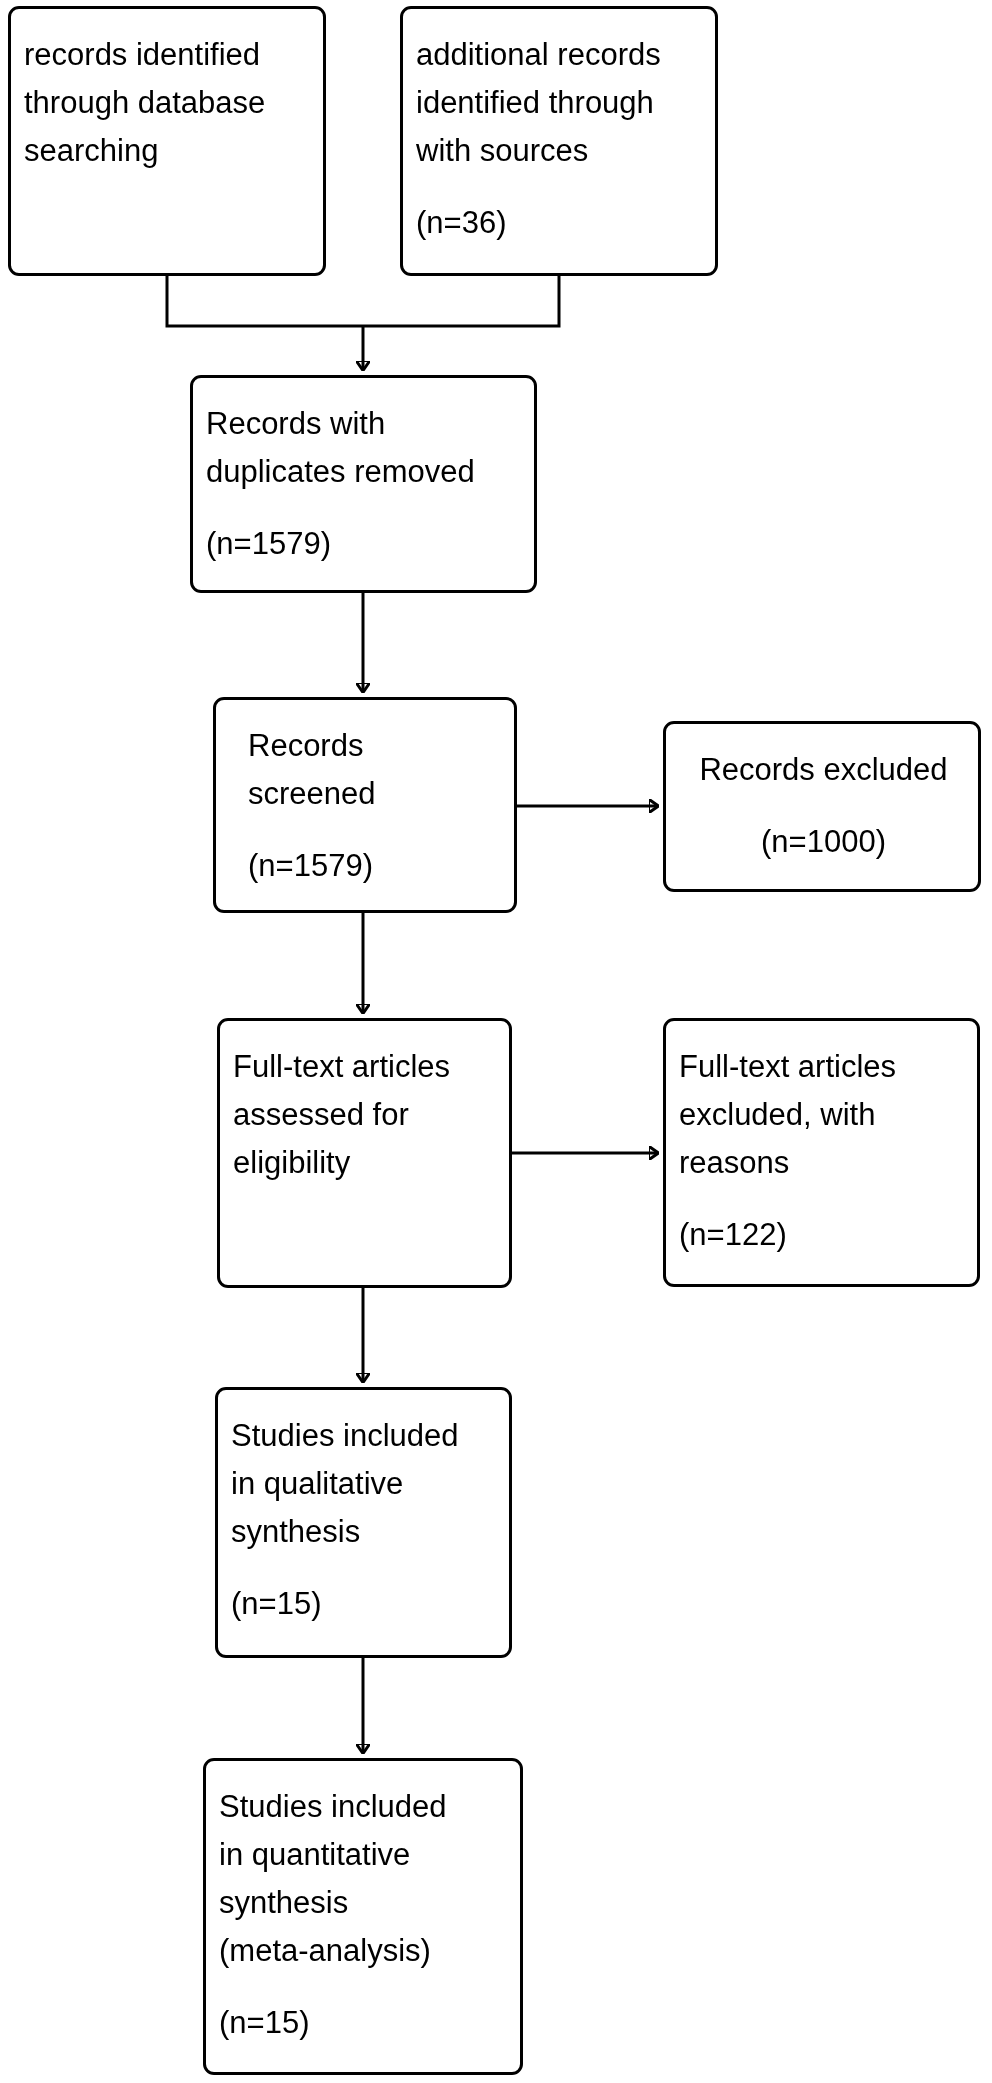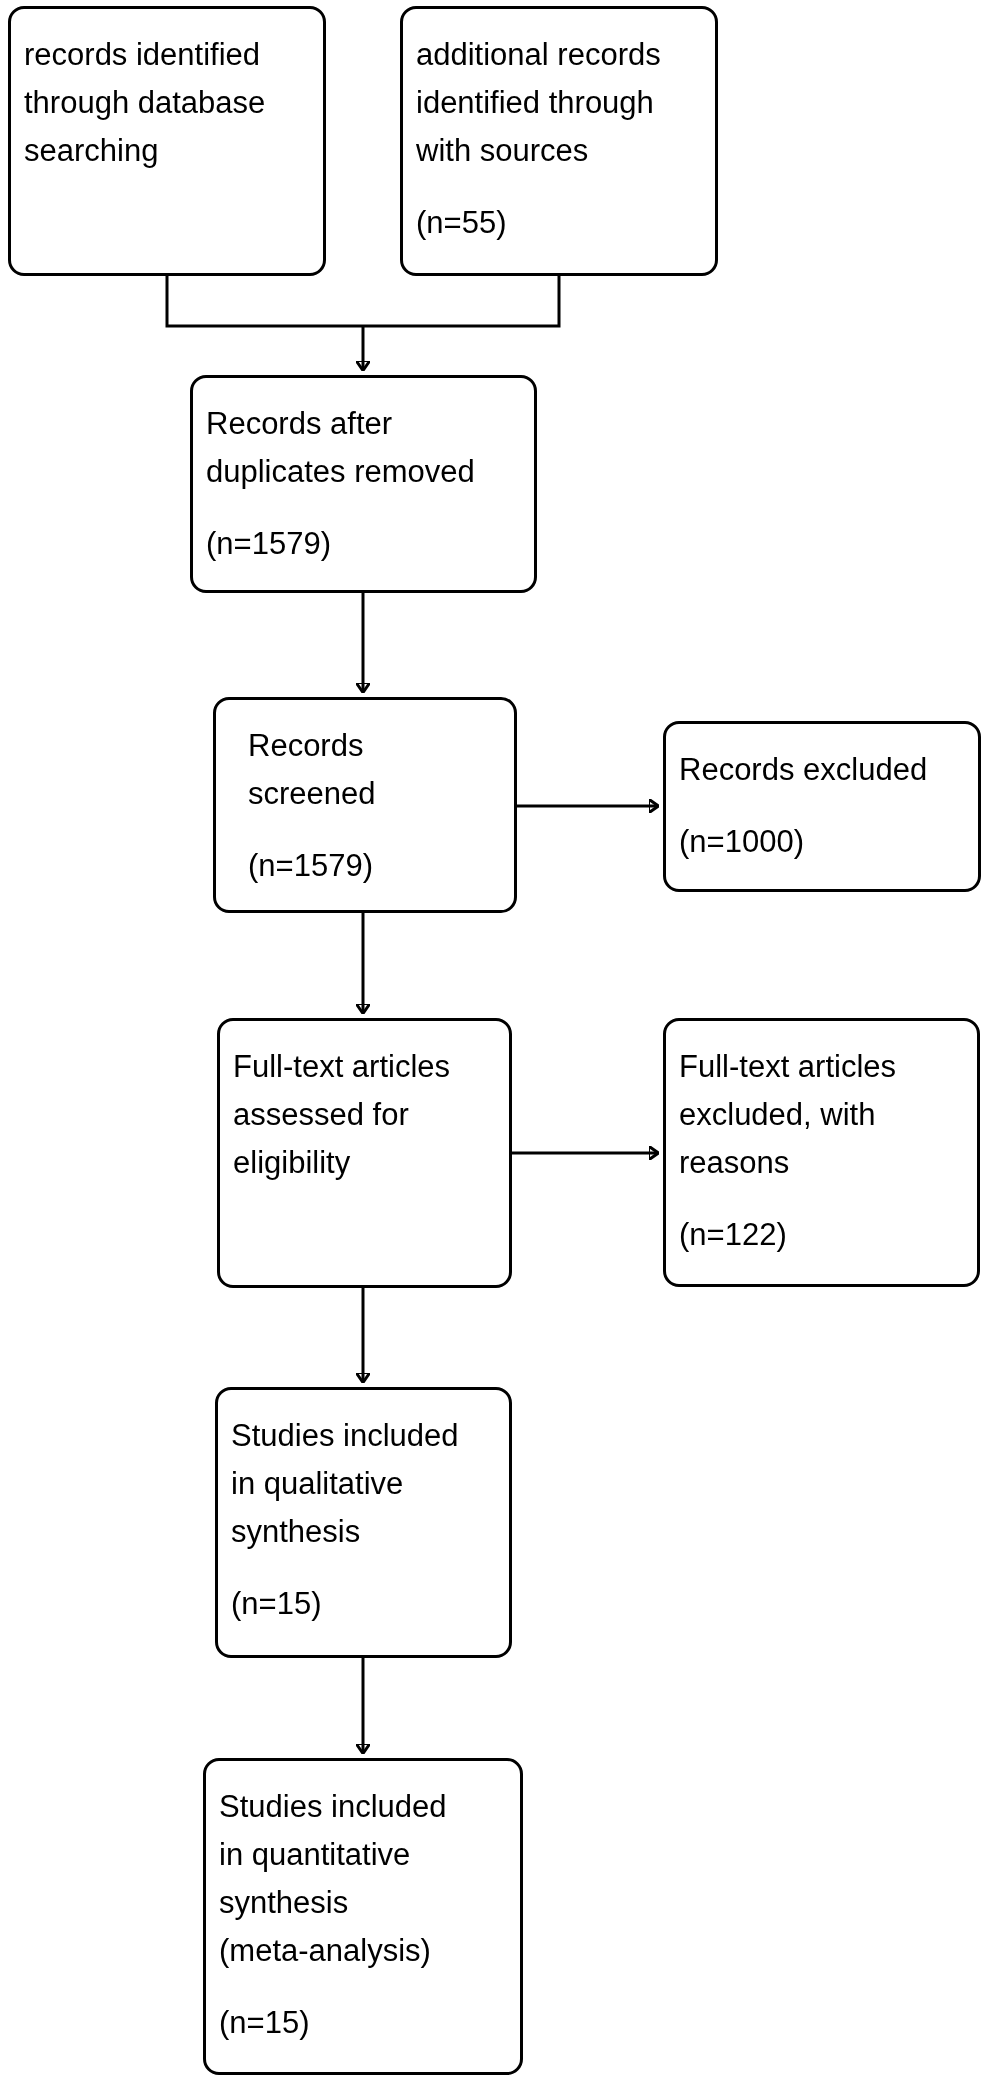"records identified" .box { border-radius: 16px -> 11px }
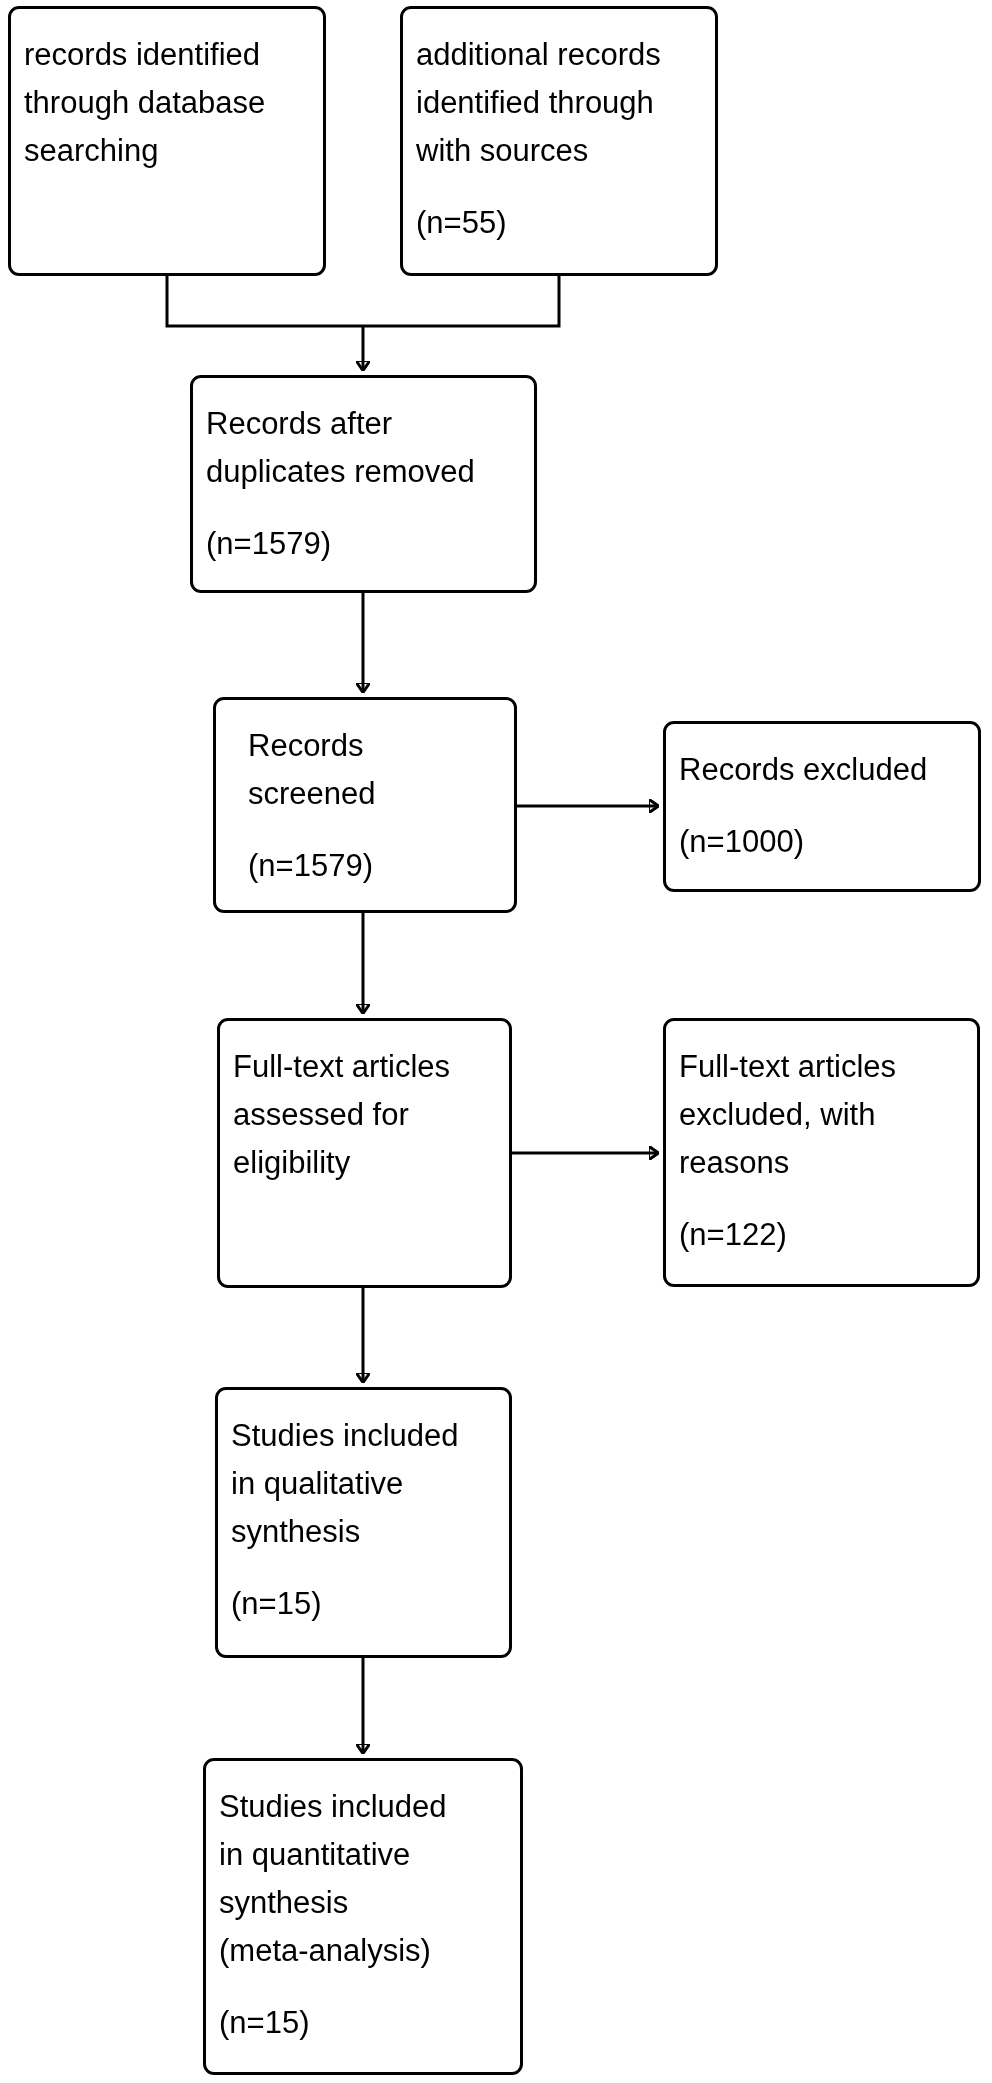"(n=55)" div.count { text: 55 -> 36 }
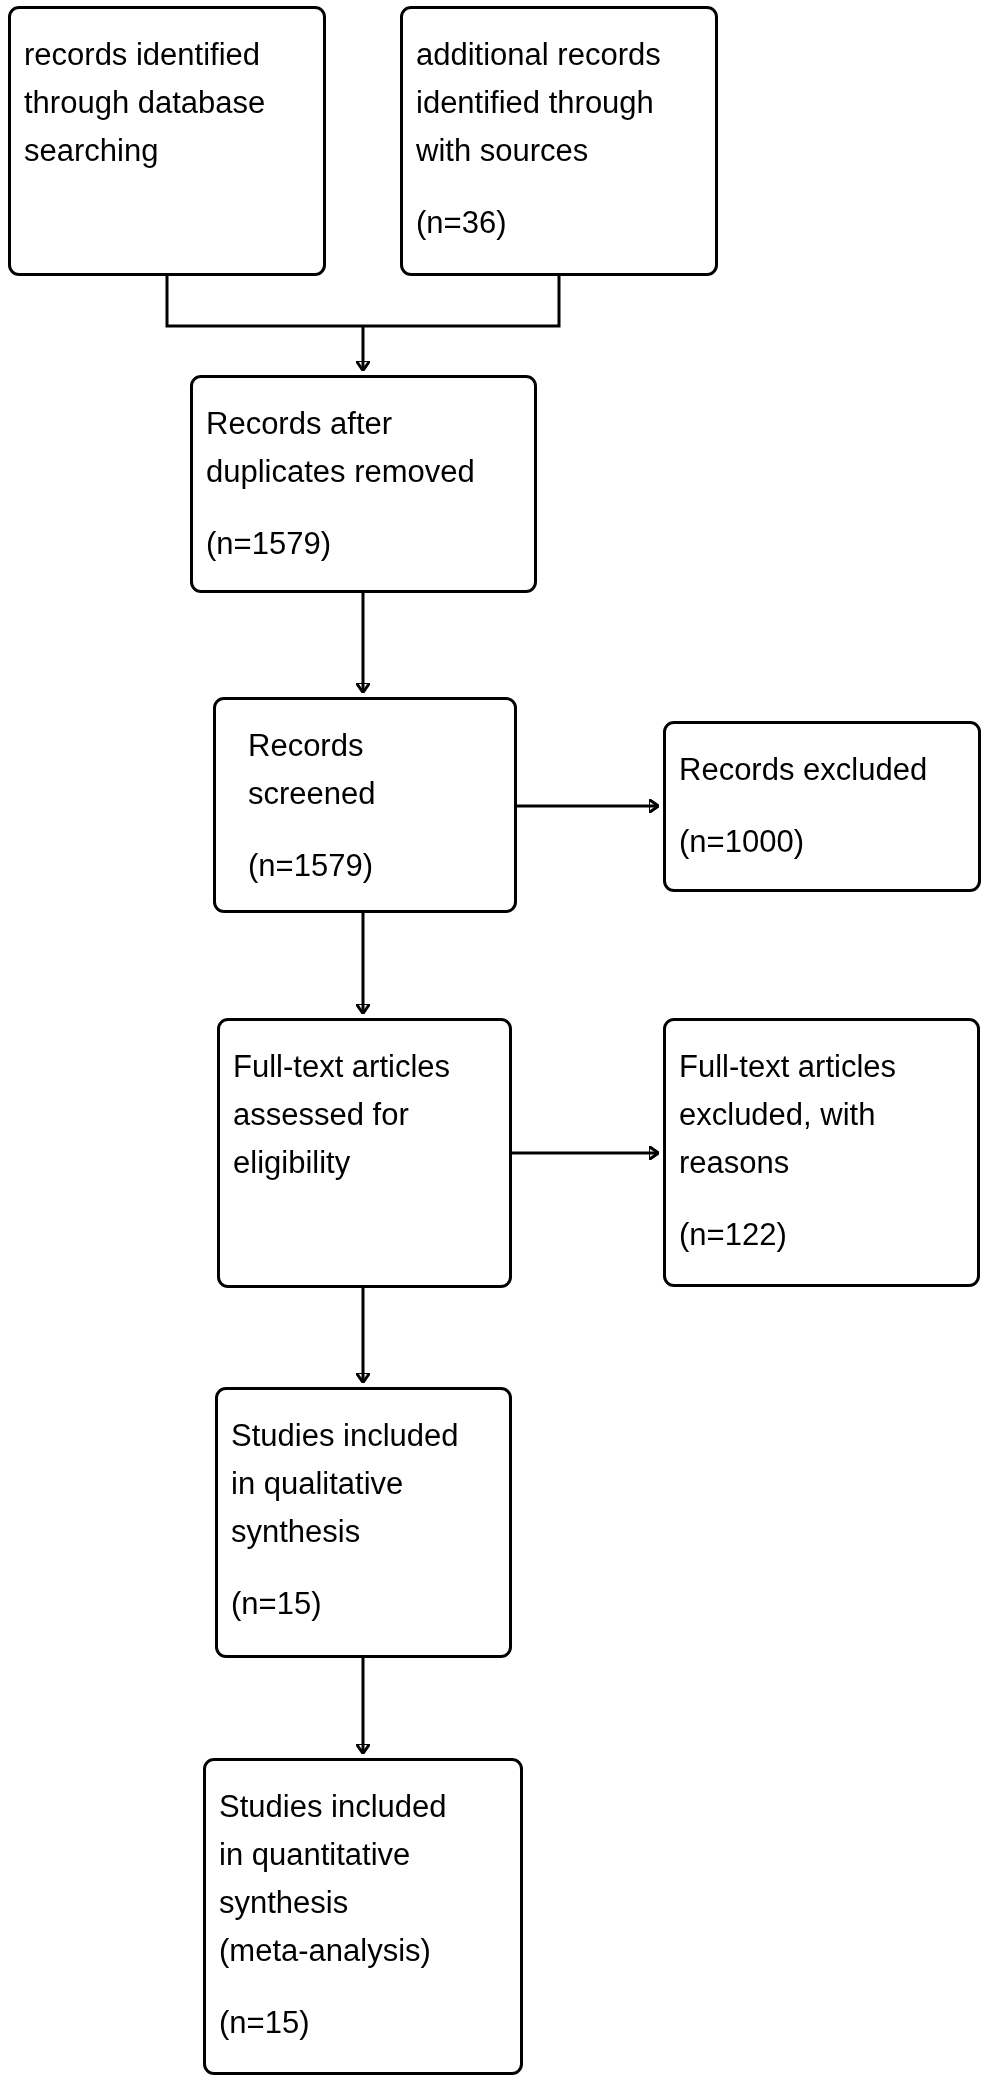"Records after" div.label { text: after -> with }
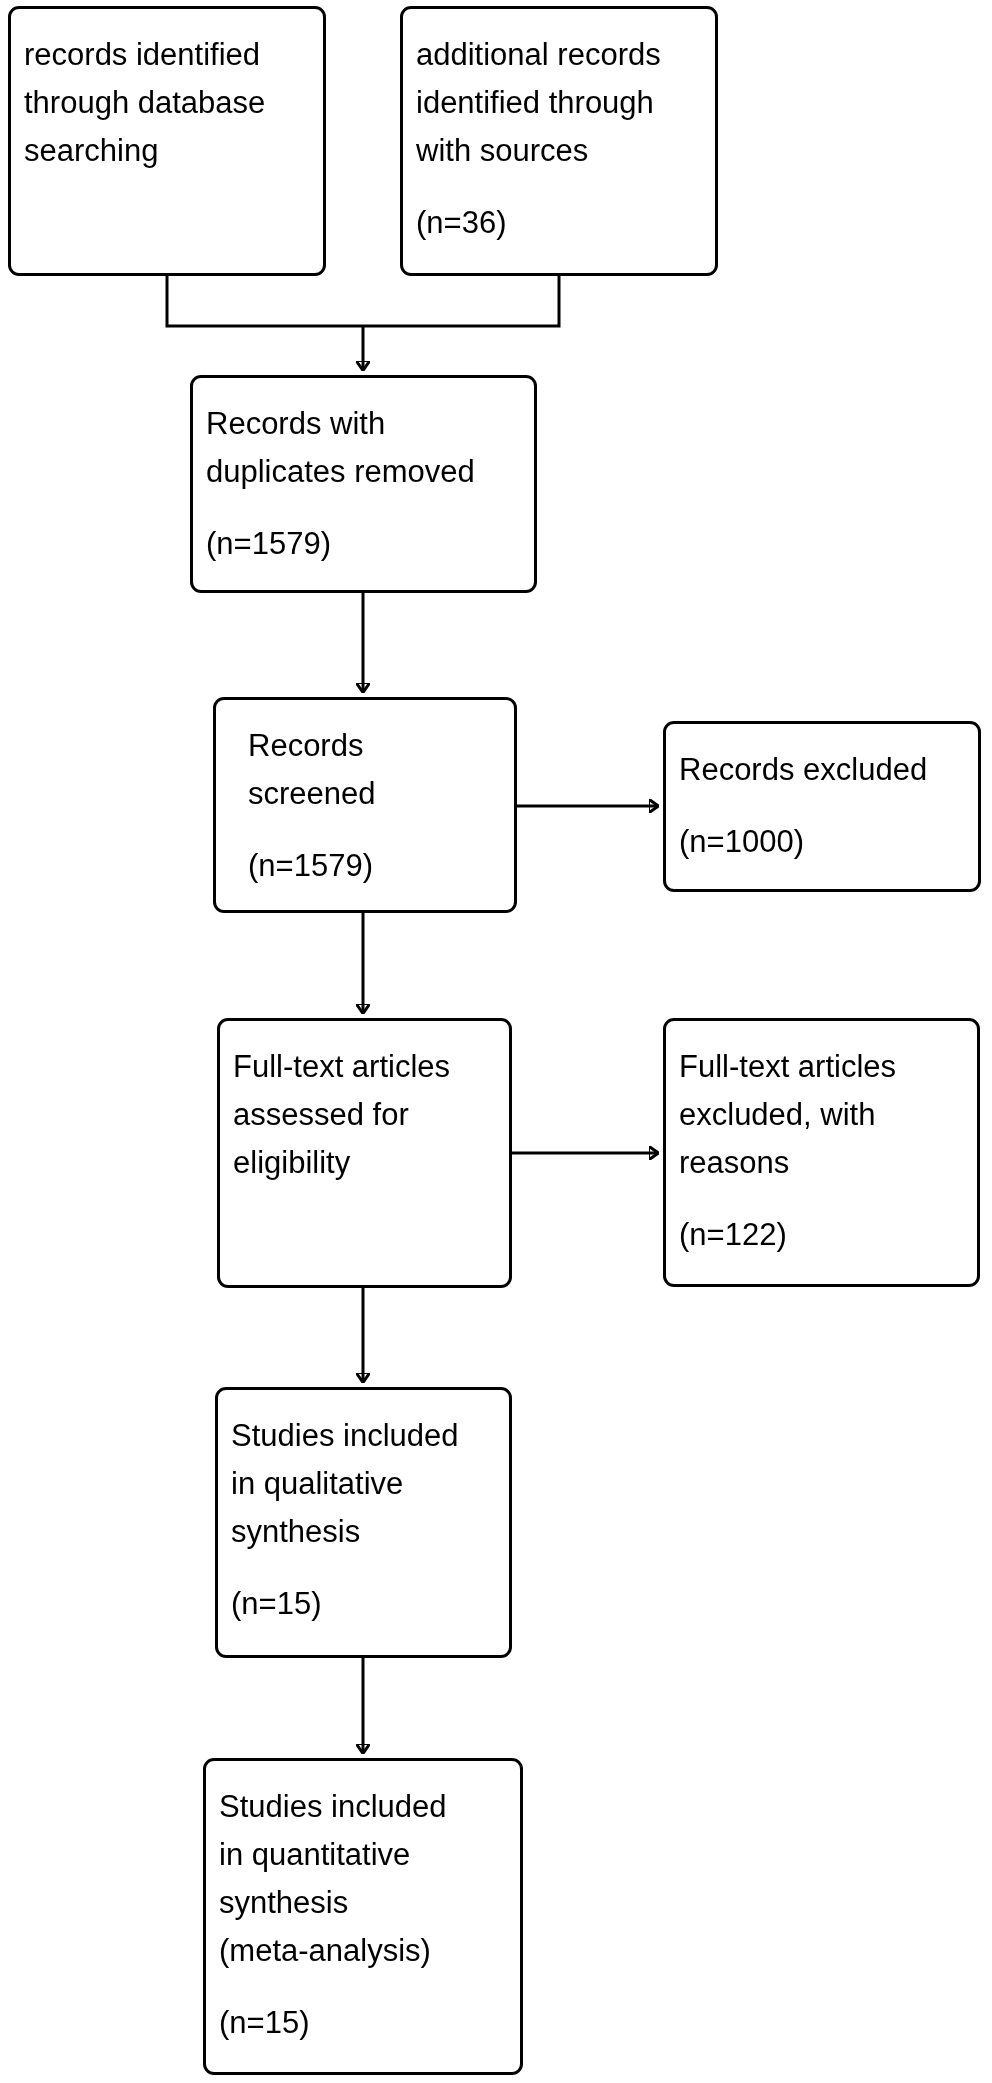"Records excluded" div.box { text-align: none -> center }
